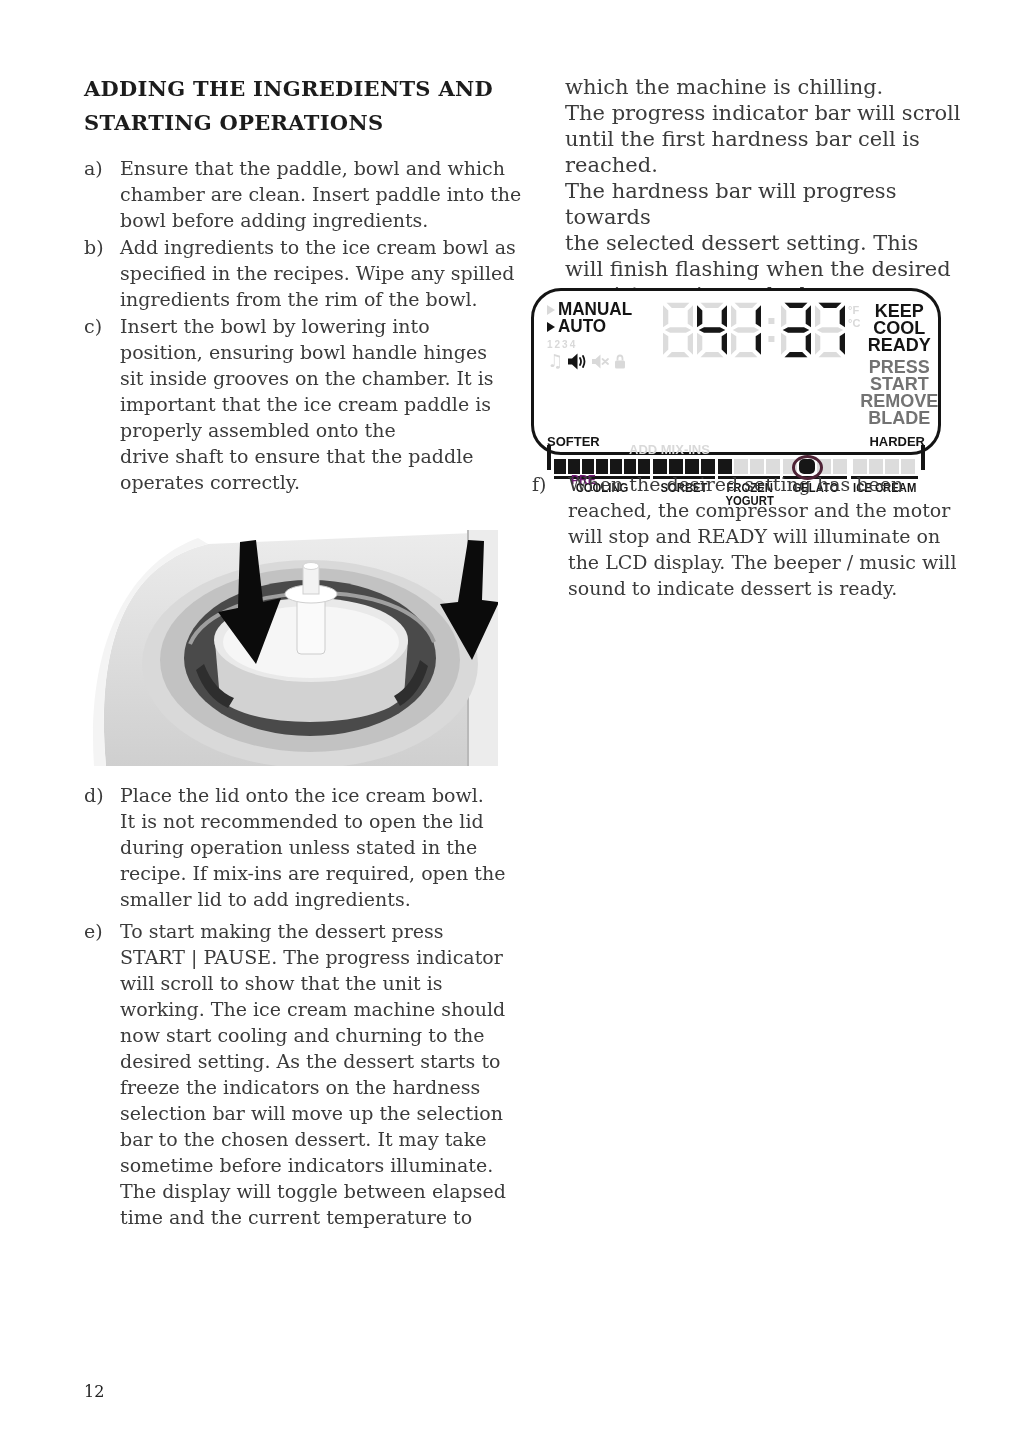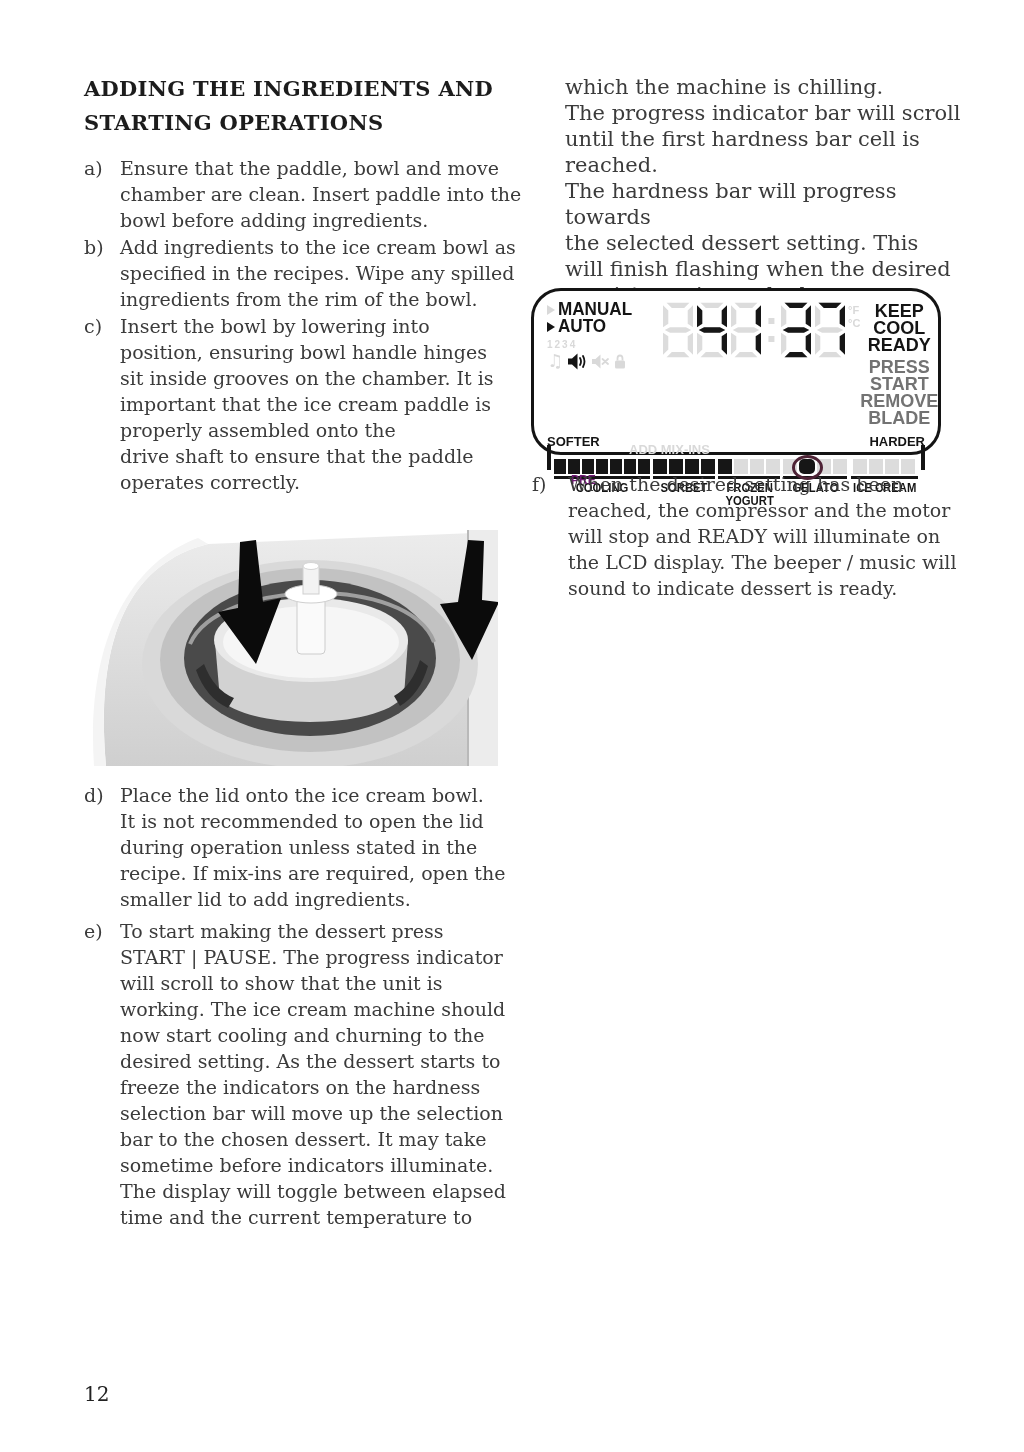"Ensure that the paddle, bowl" span.stext { text: move -> which }
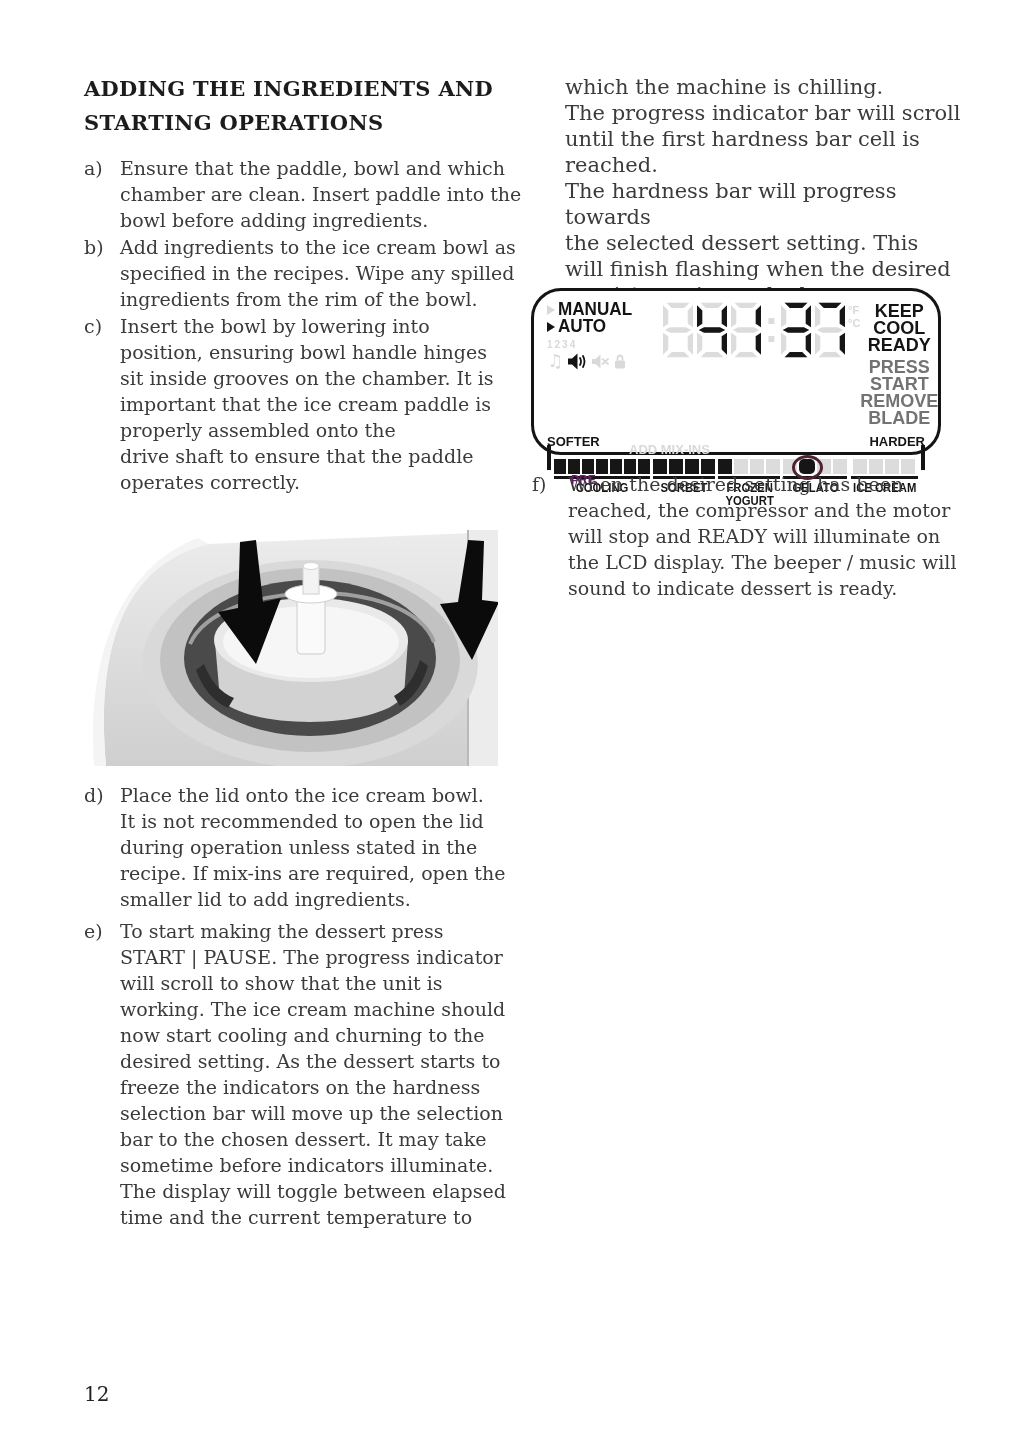"12" .pagenum { font-size: 20px -> 16px }
